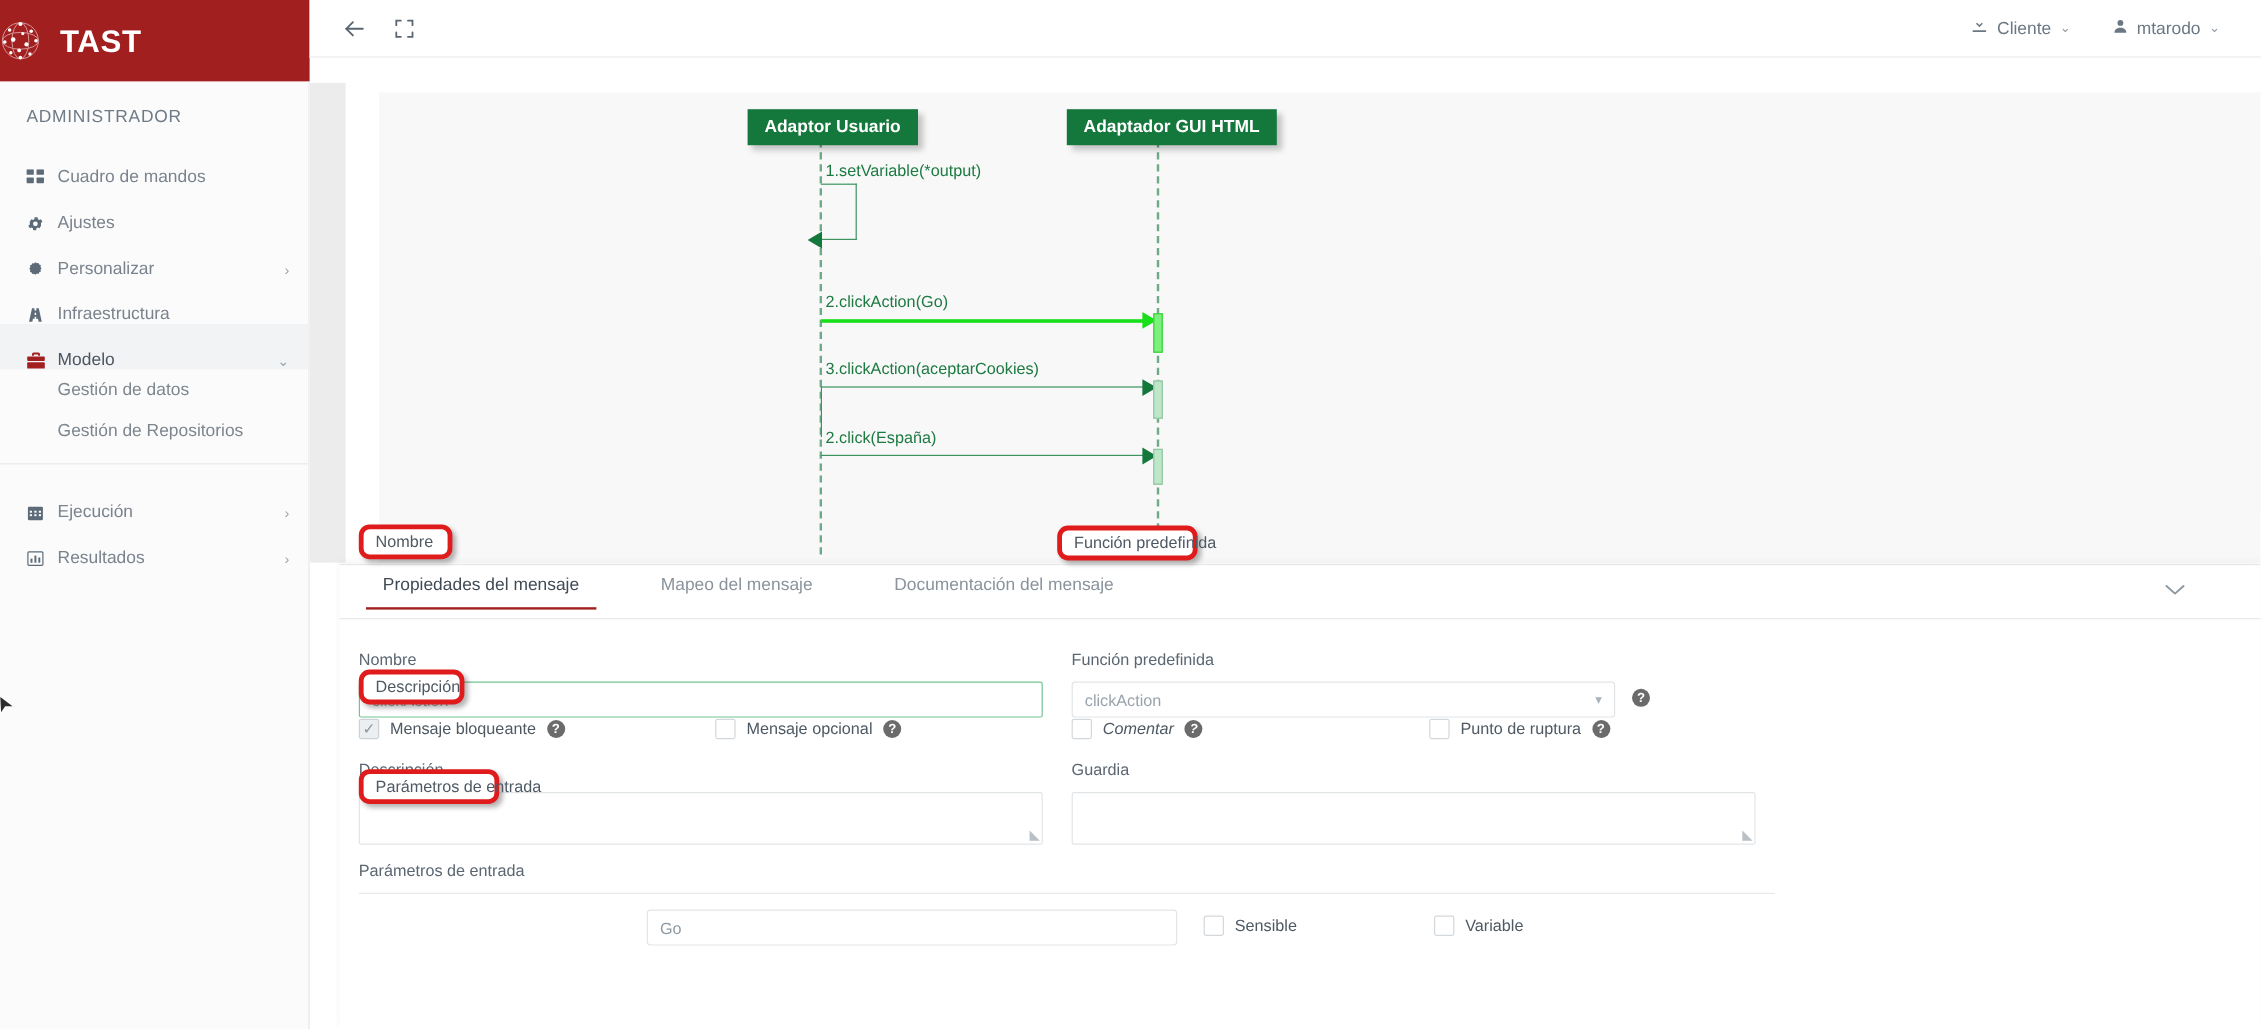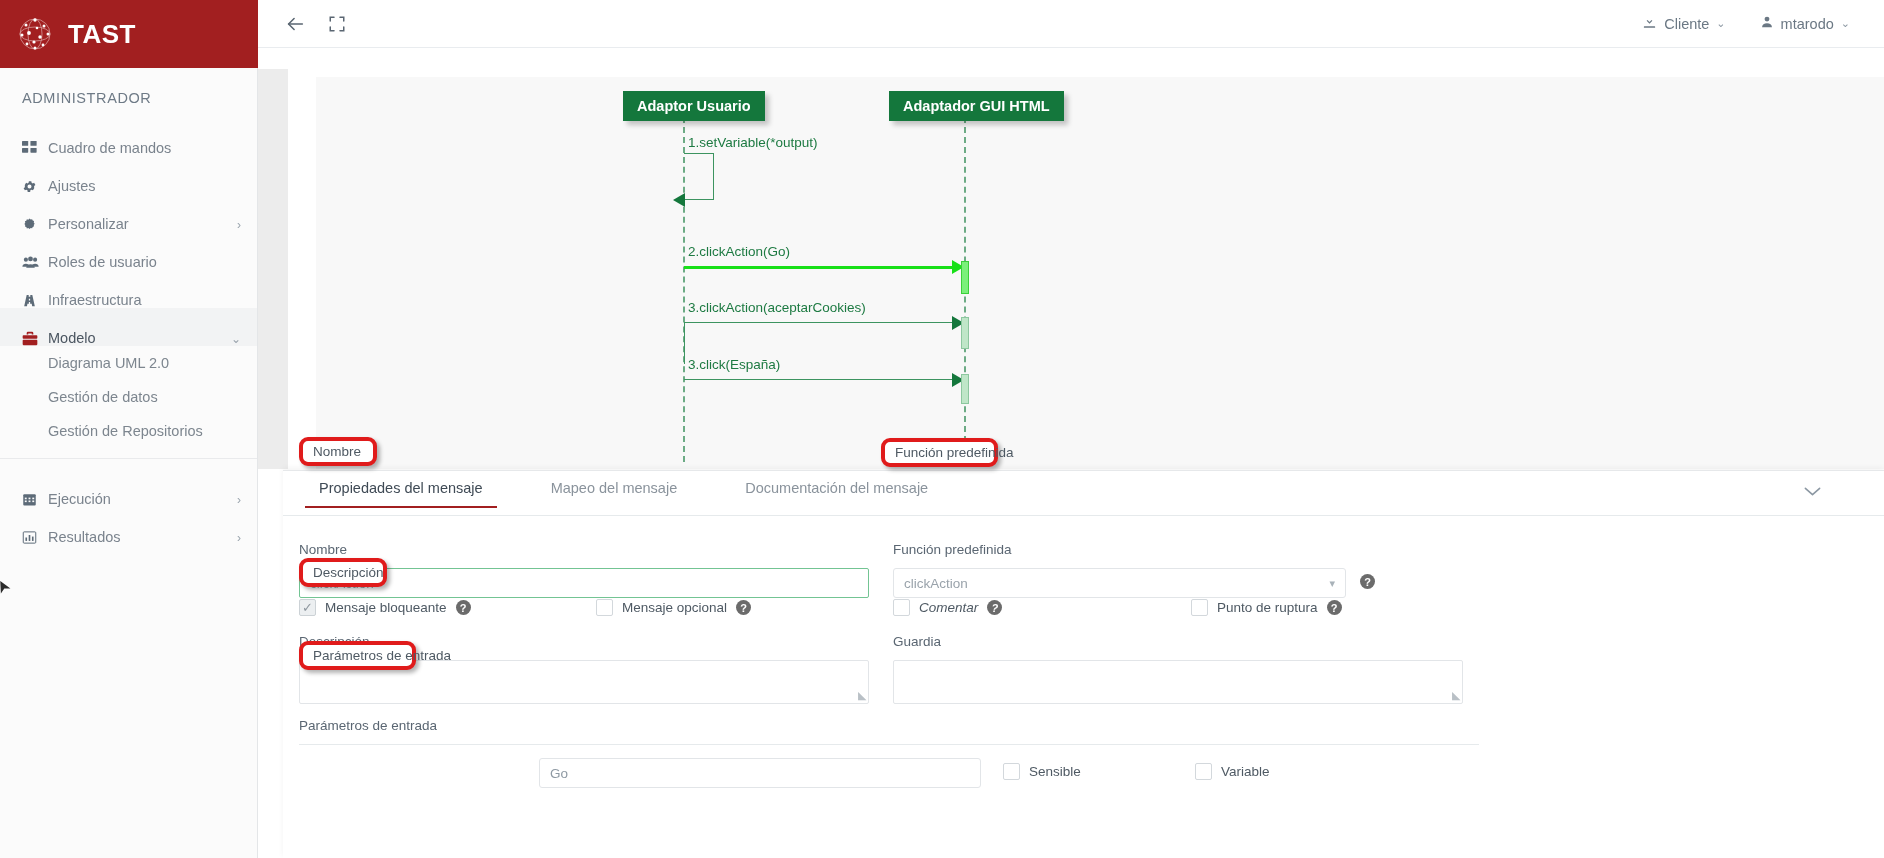"TAST" .brand { padding-left: 18px -> none }
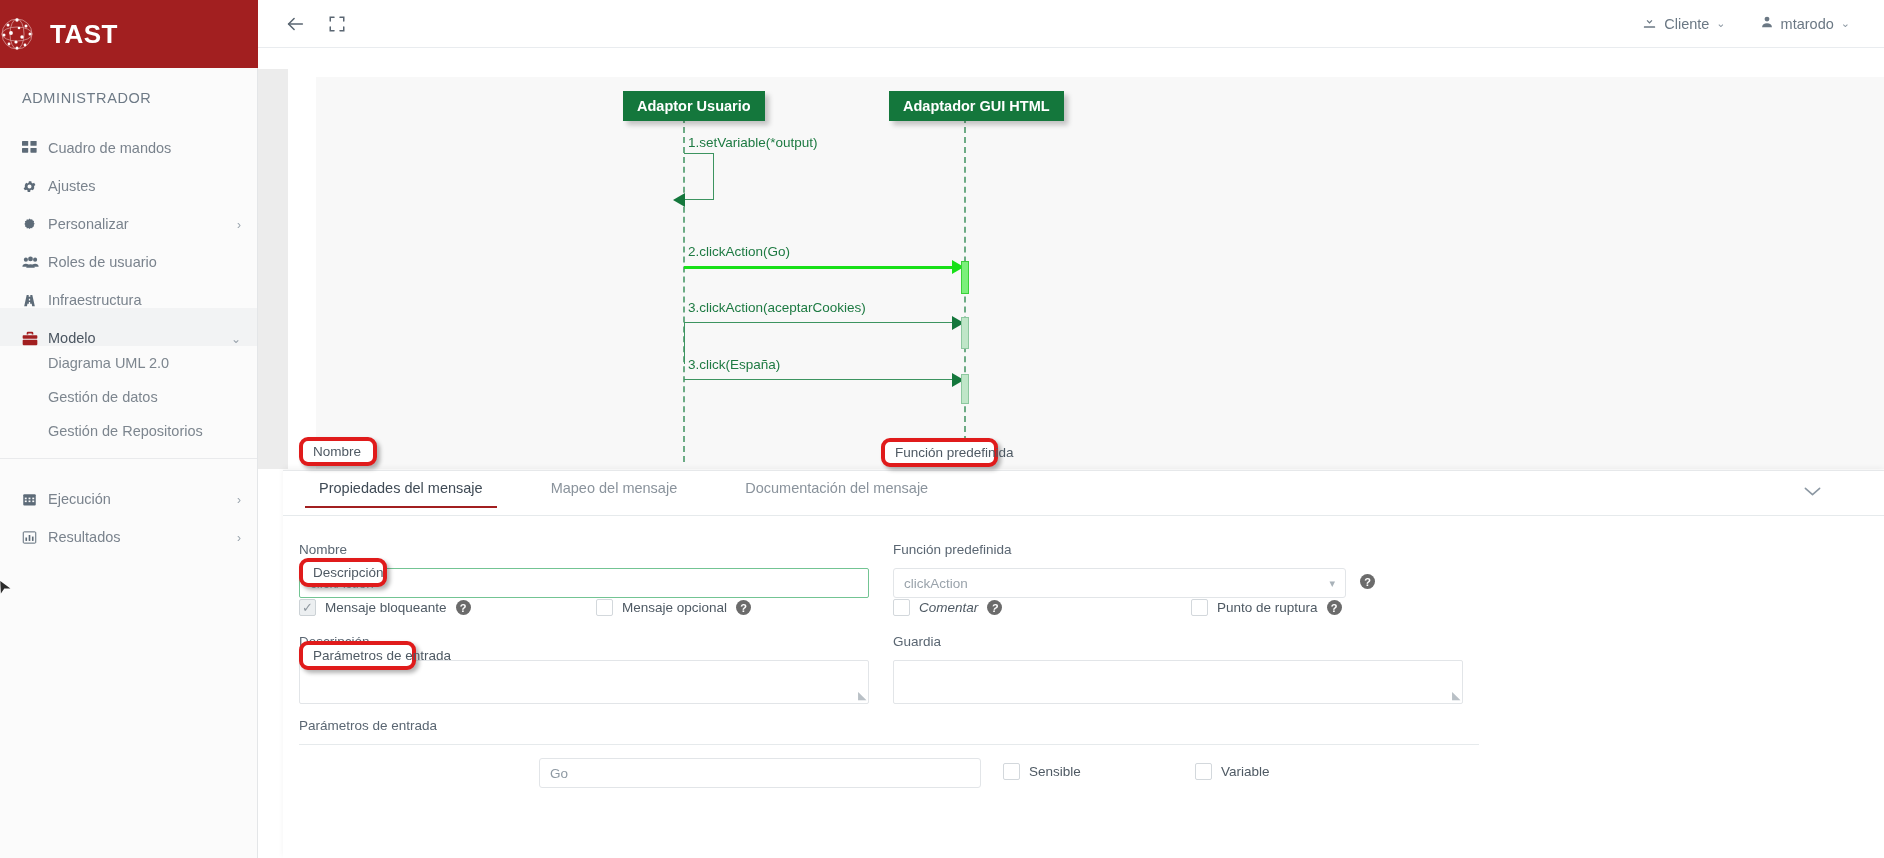"Roles de usuario" div.nav-item { html: <div> <span> <svg> <circle></circle> <circle></circle> <circle></circle> <path></path> <path></path> <path></path> </svg> </span> <span>Roles de usuario</span> <span></span> </div> -> none }
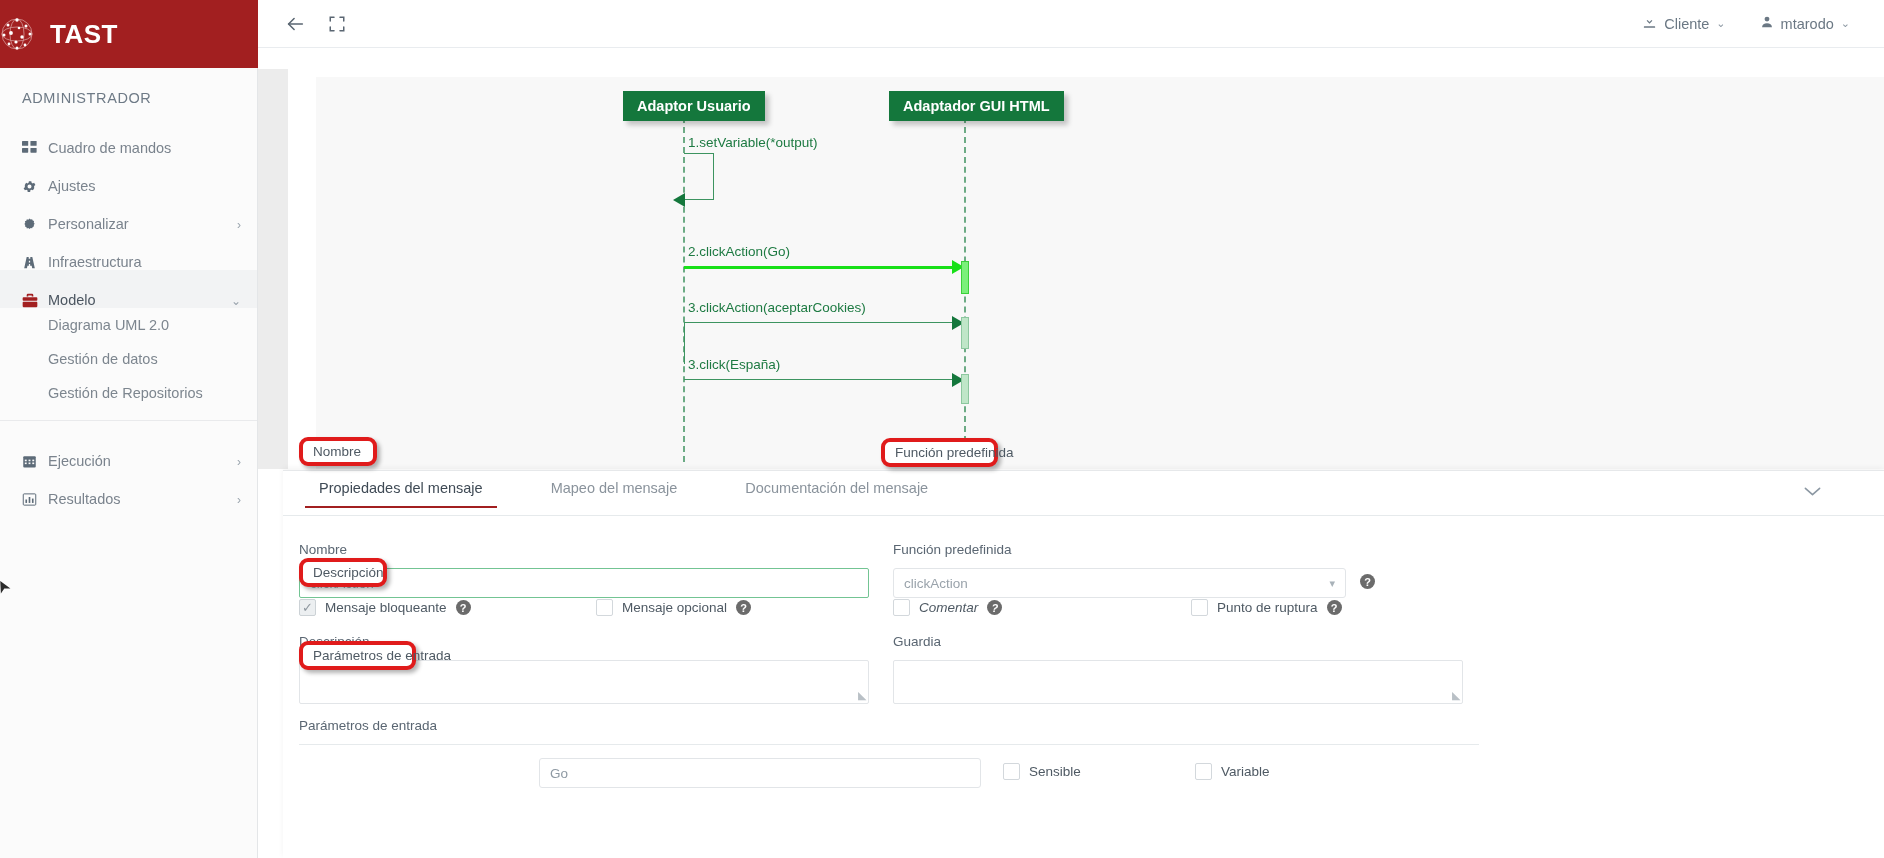"Diagrama UML 2.0" div.nav-sub { html: <div>Diagrama UML 2.0</div> -> none }
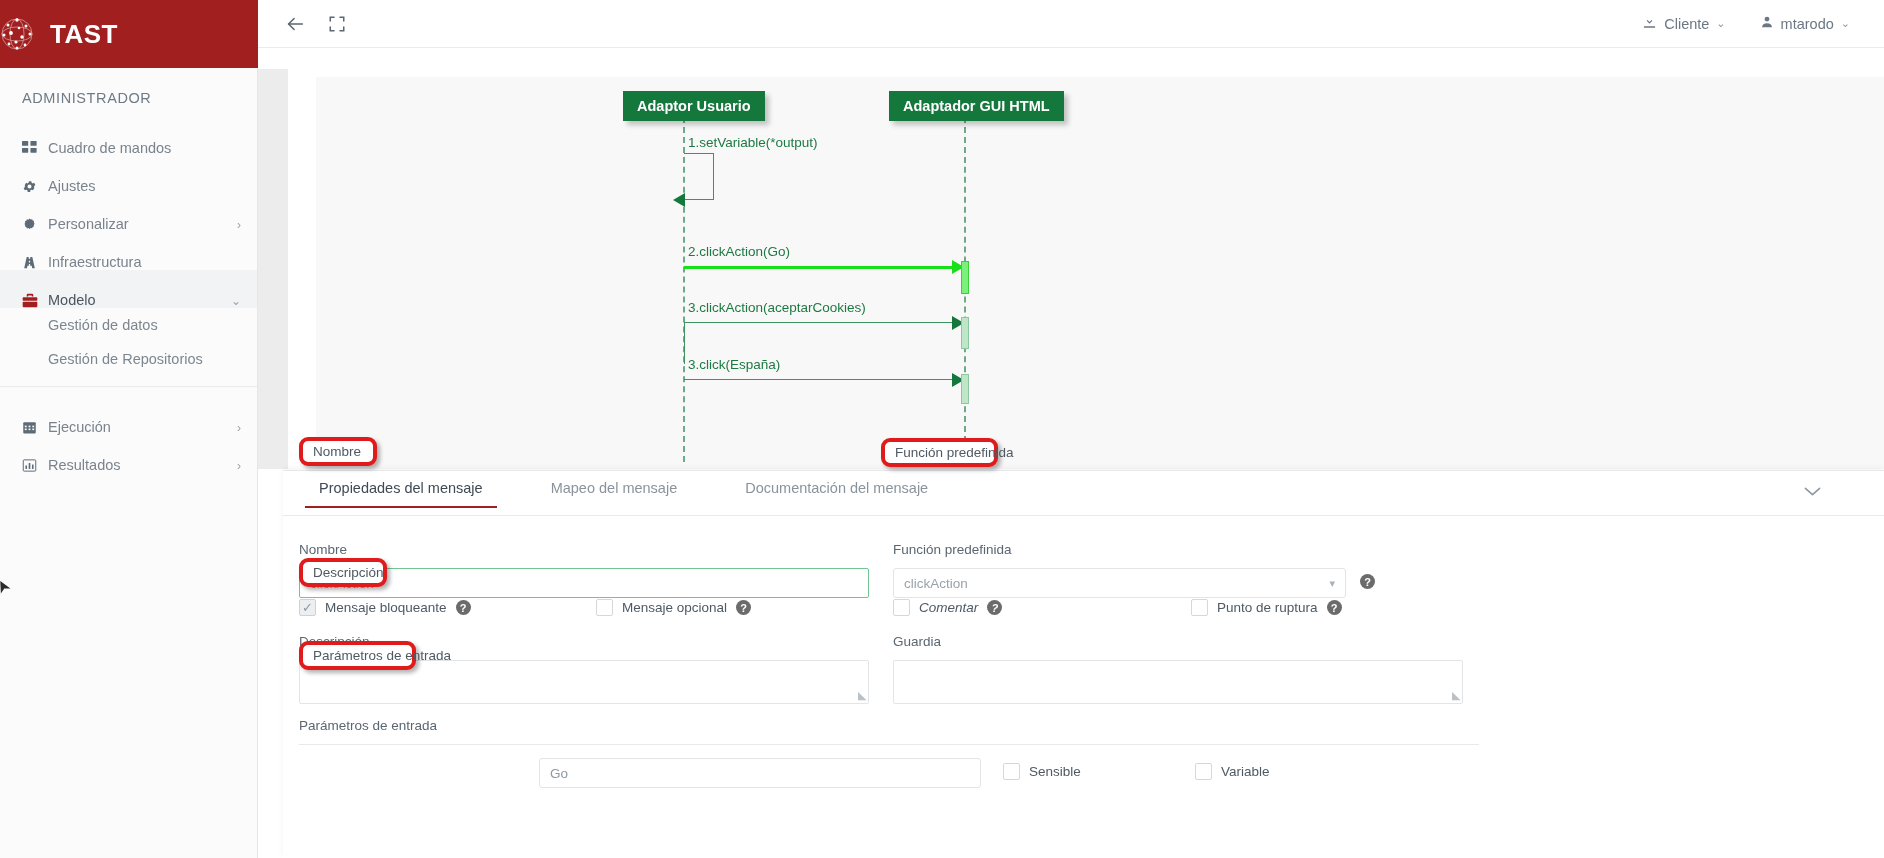"3.click(España)" div.msg-label { text: 3.click -> 2.click }
